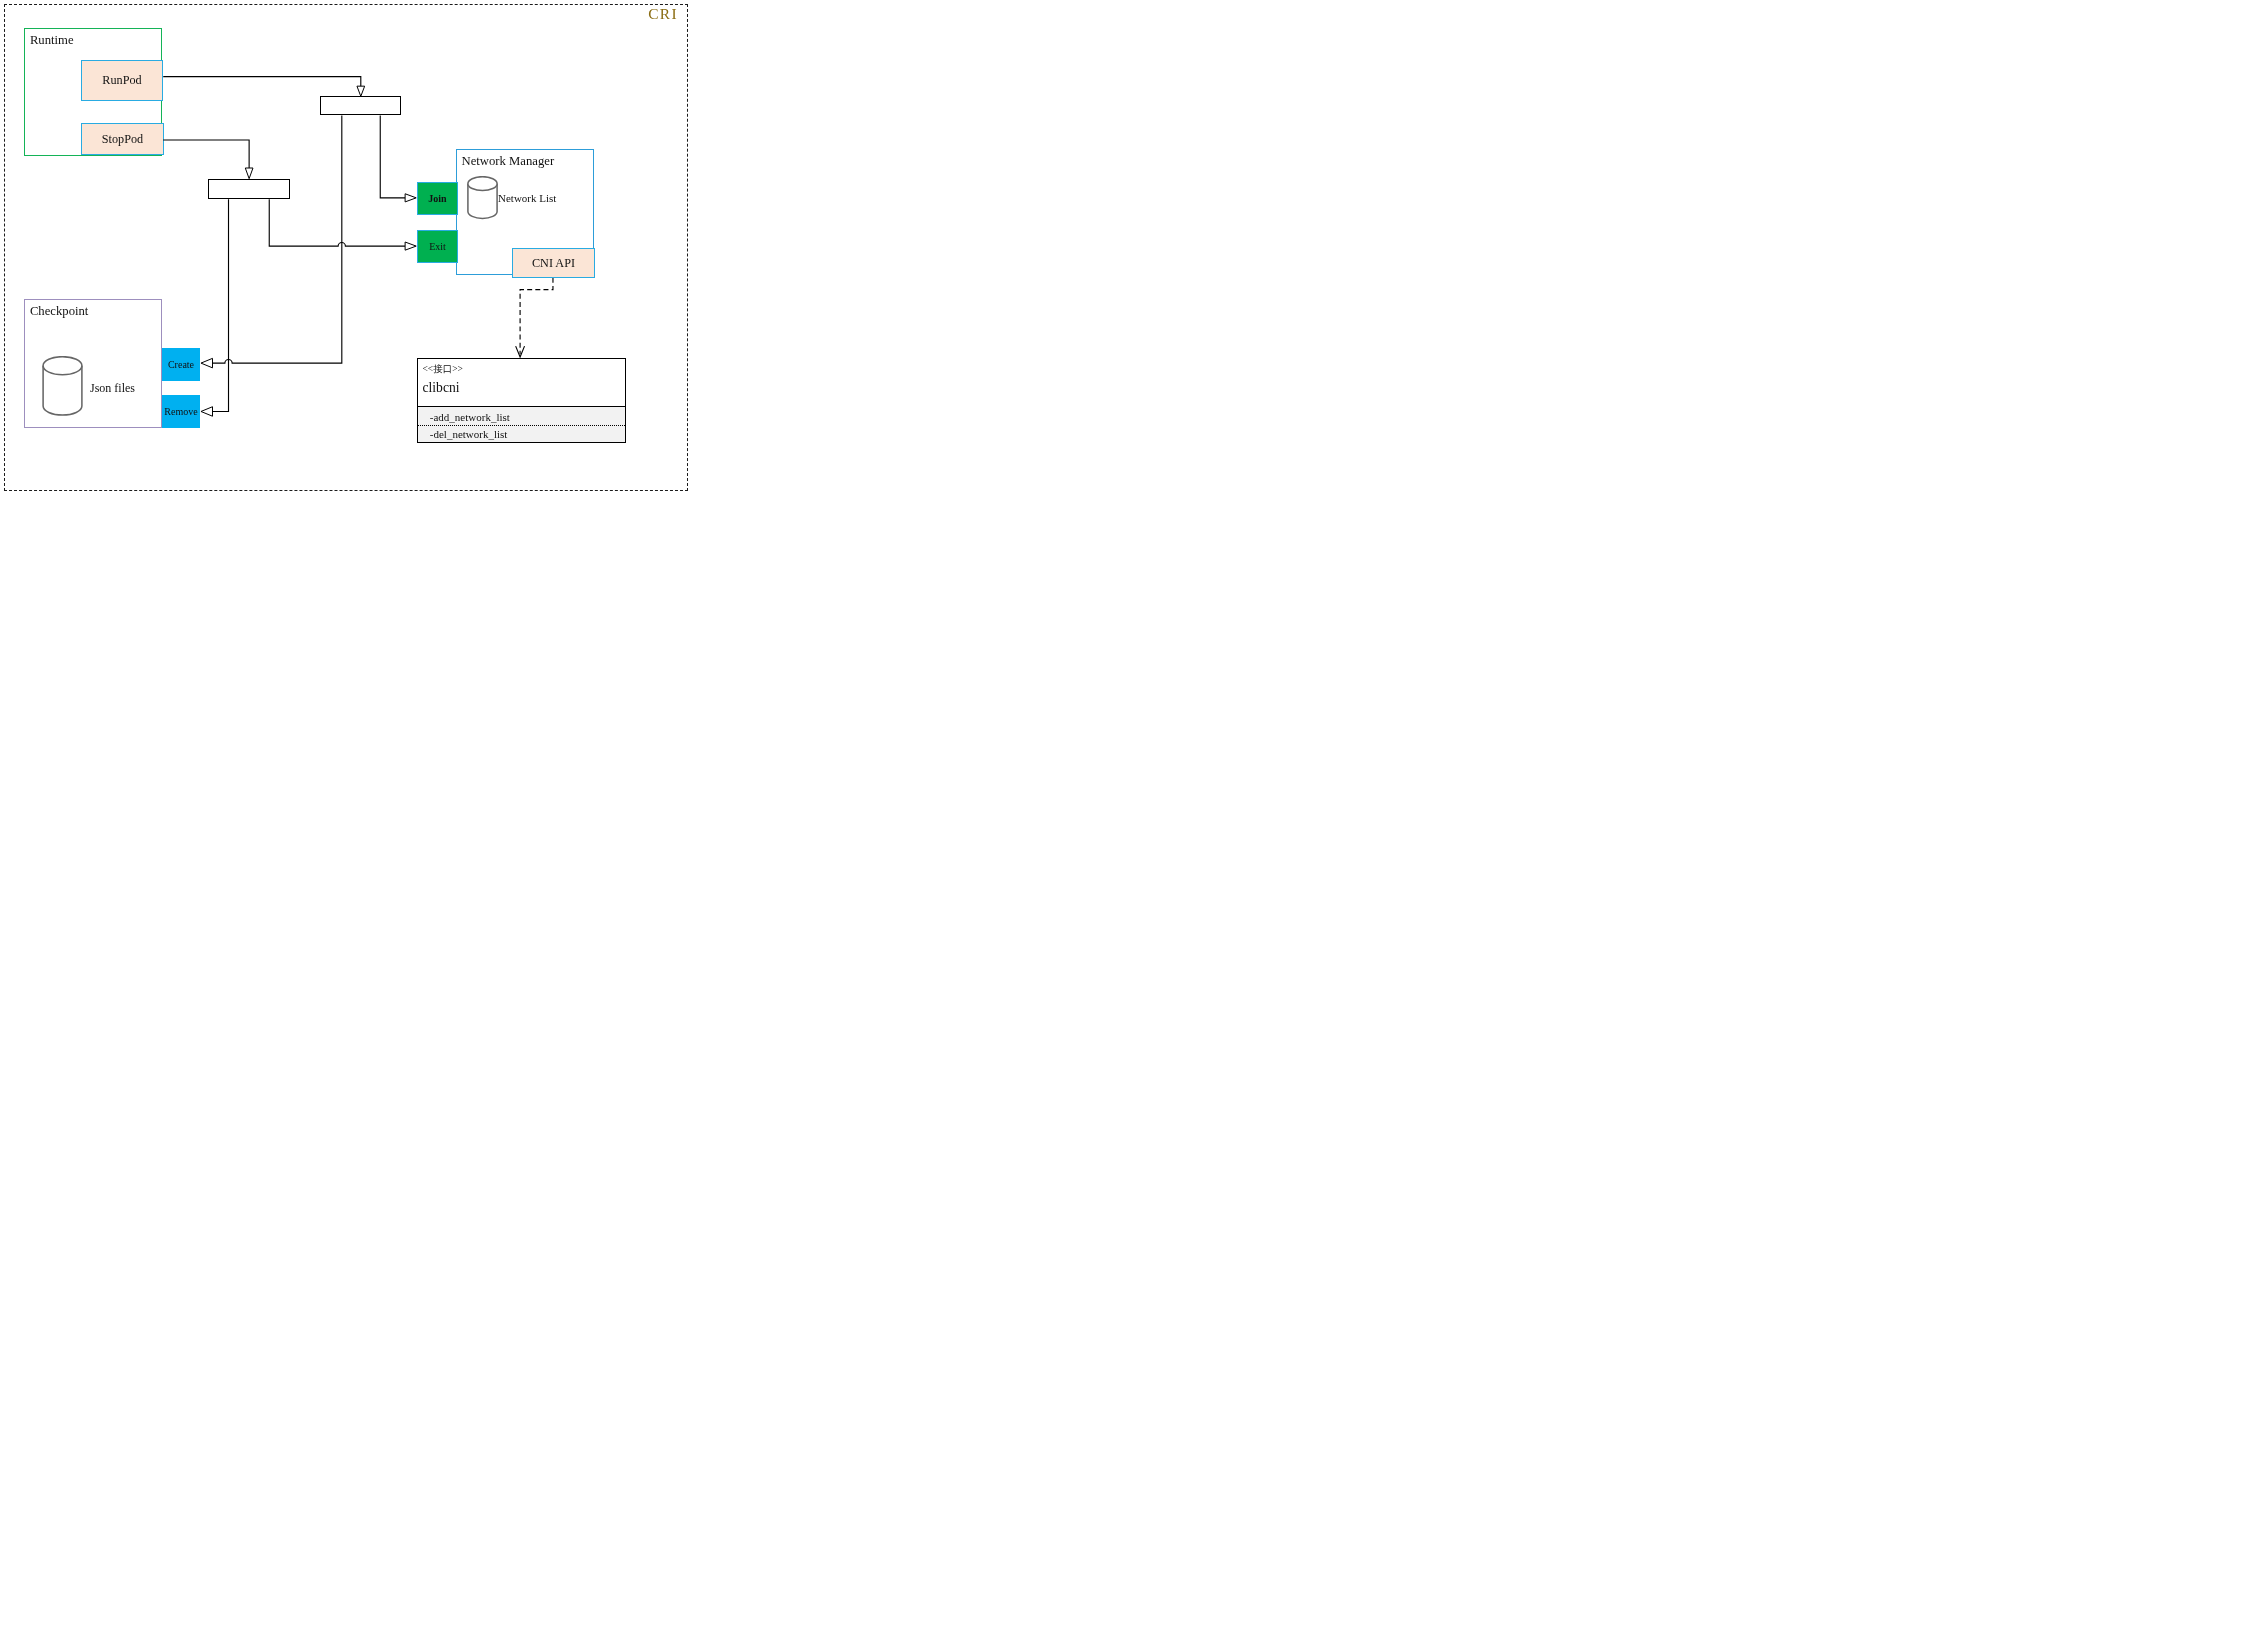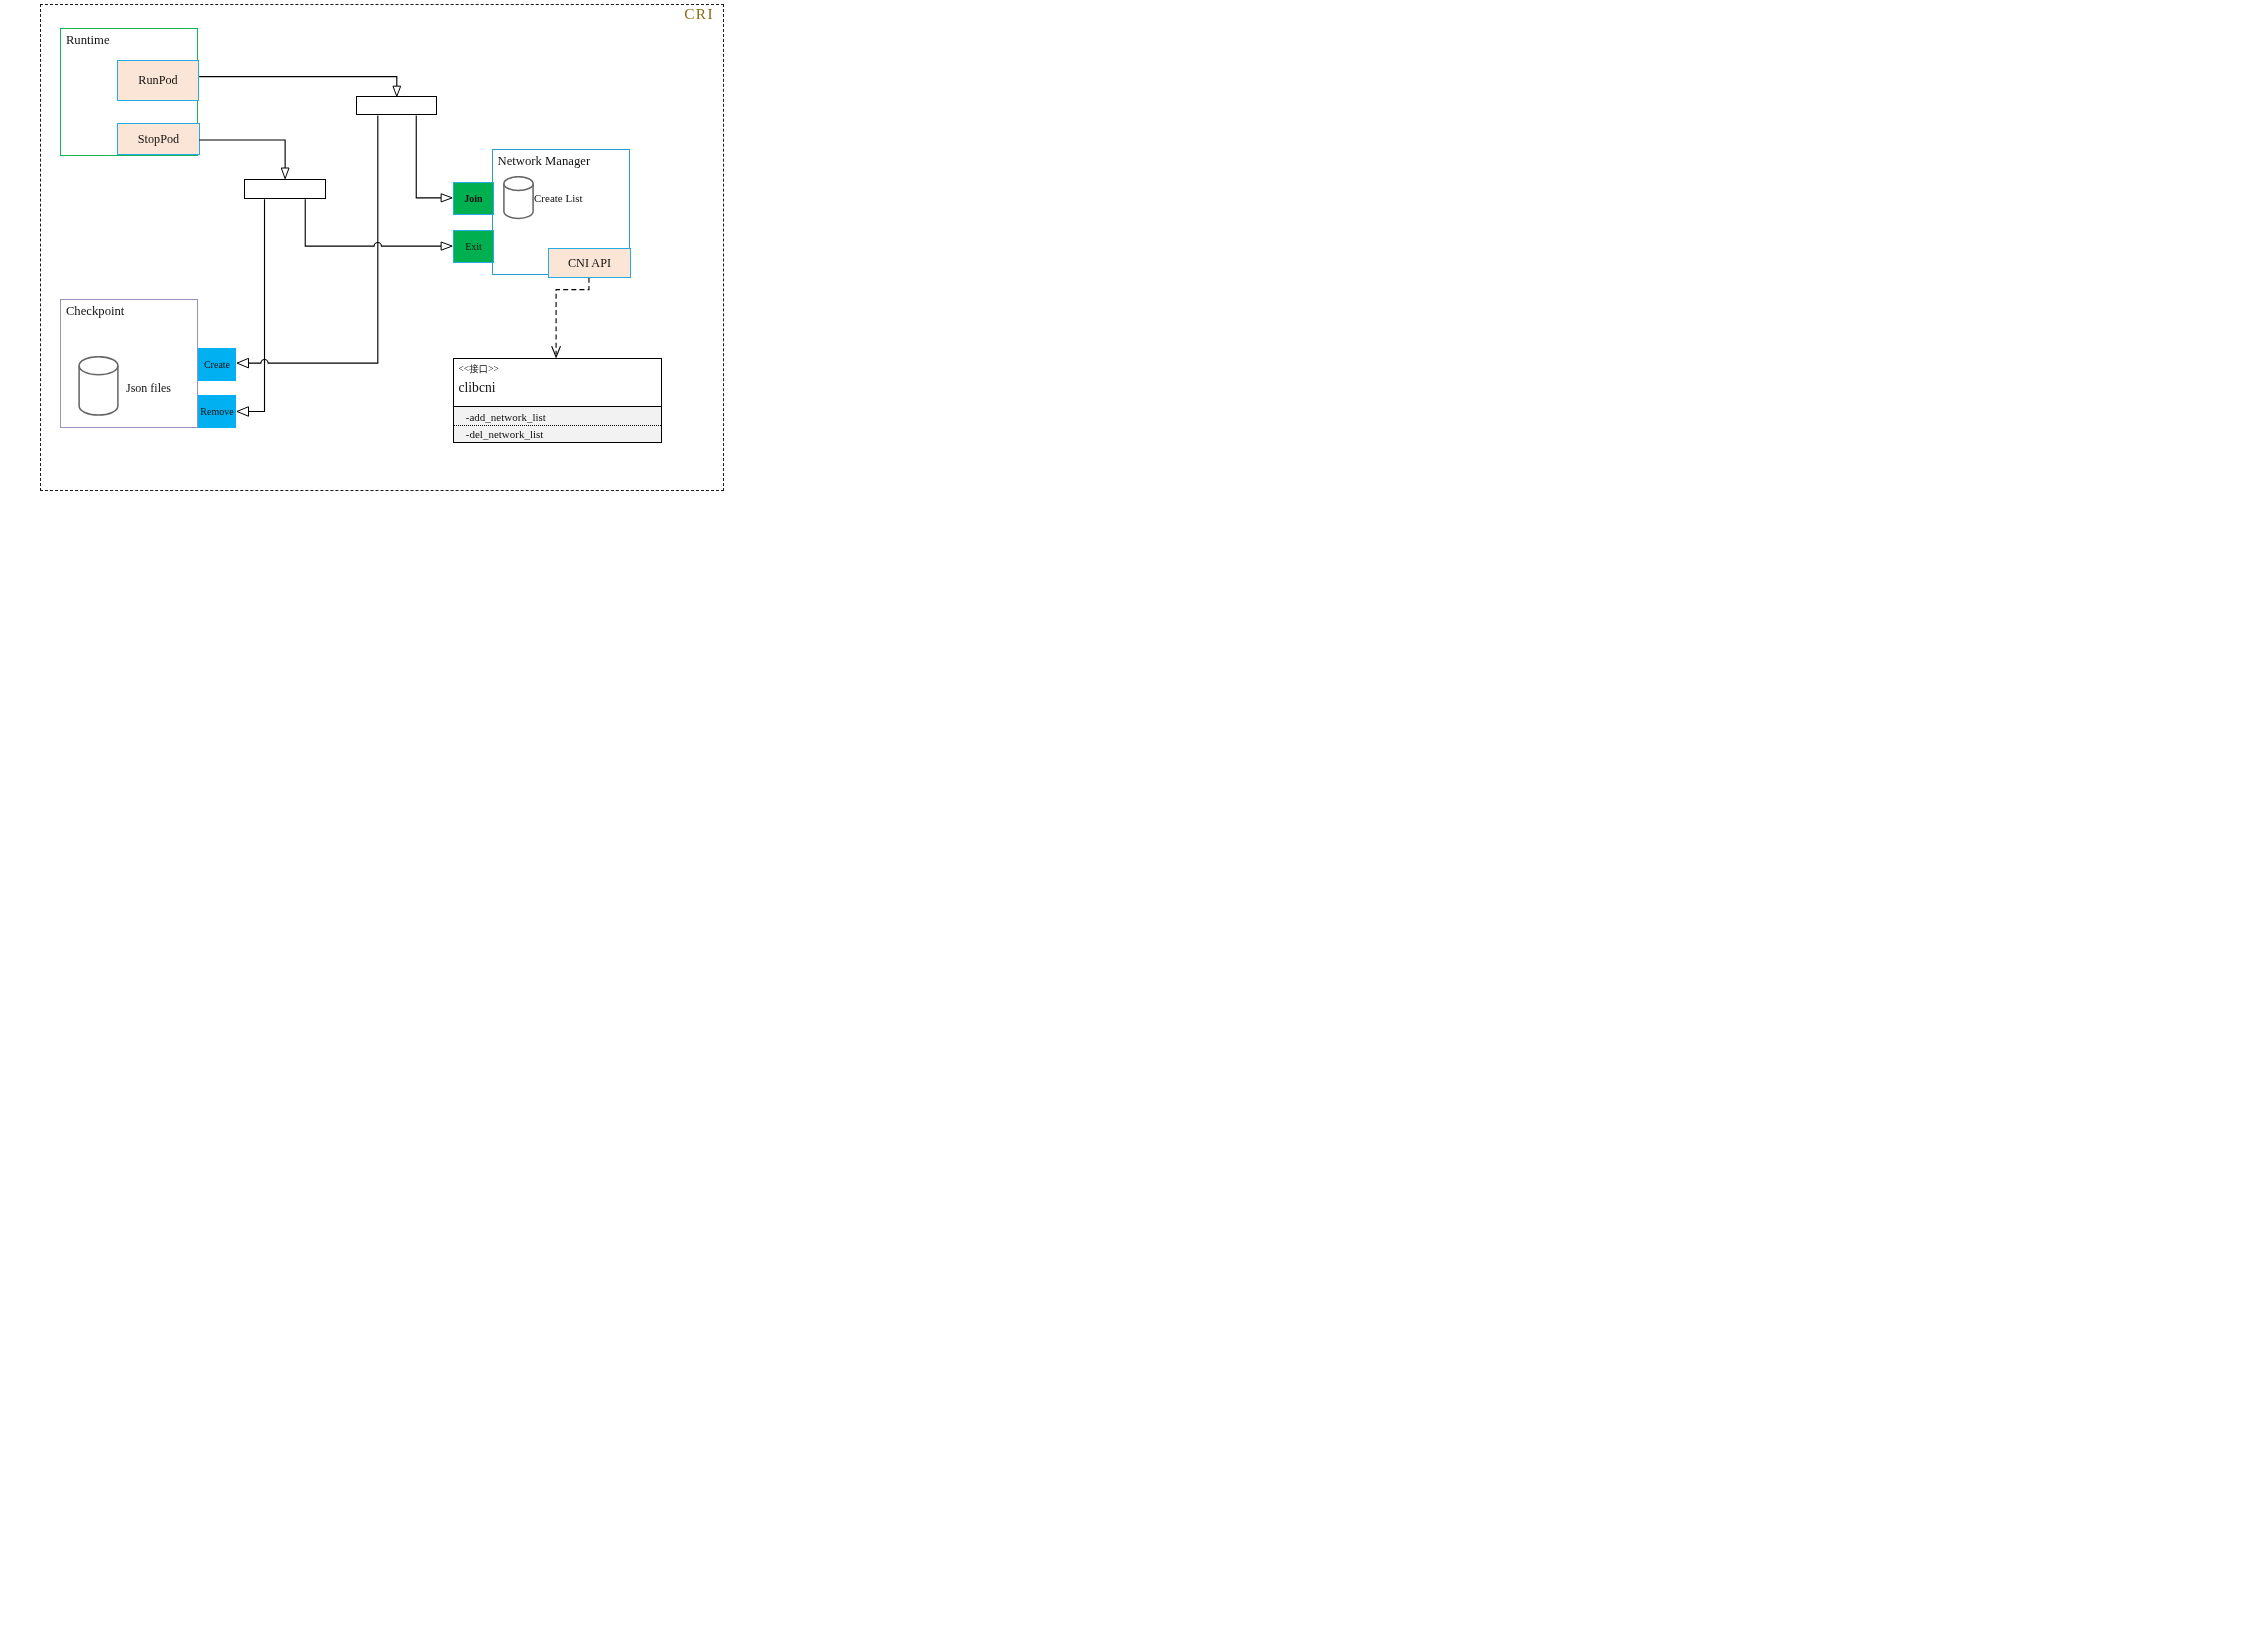"CRI" .canvas { margin-left: 36px -> none }
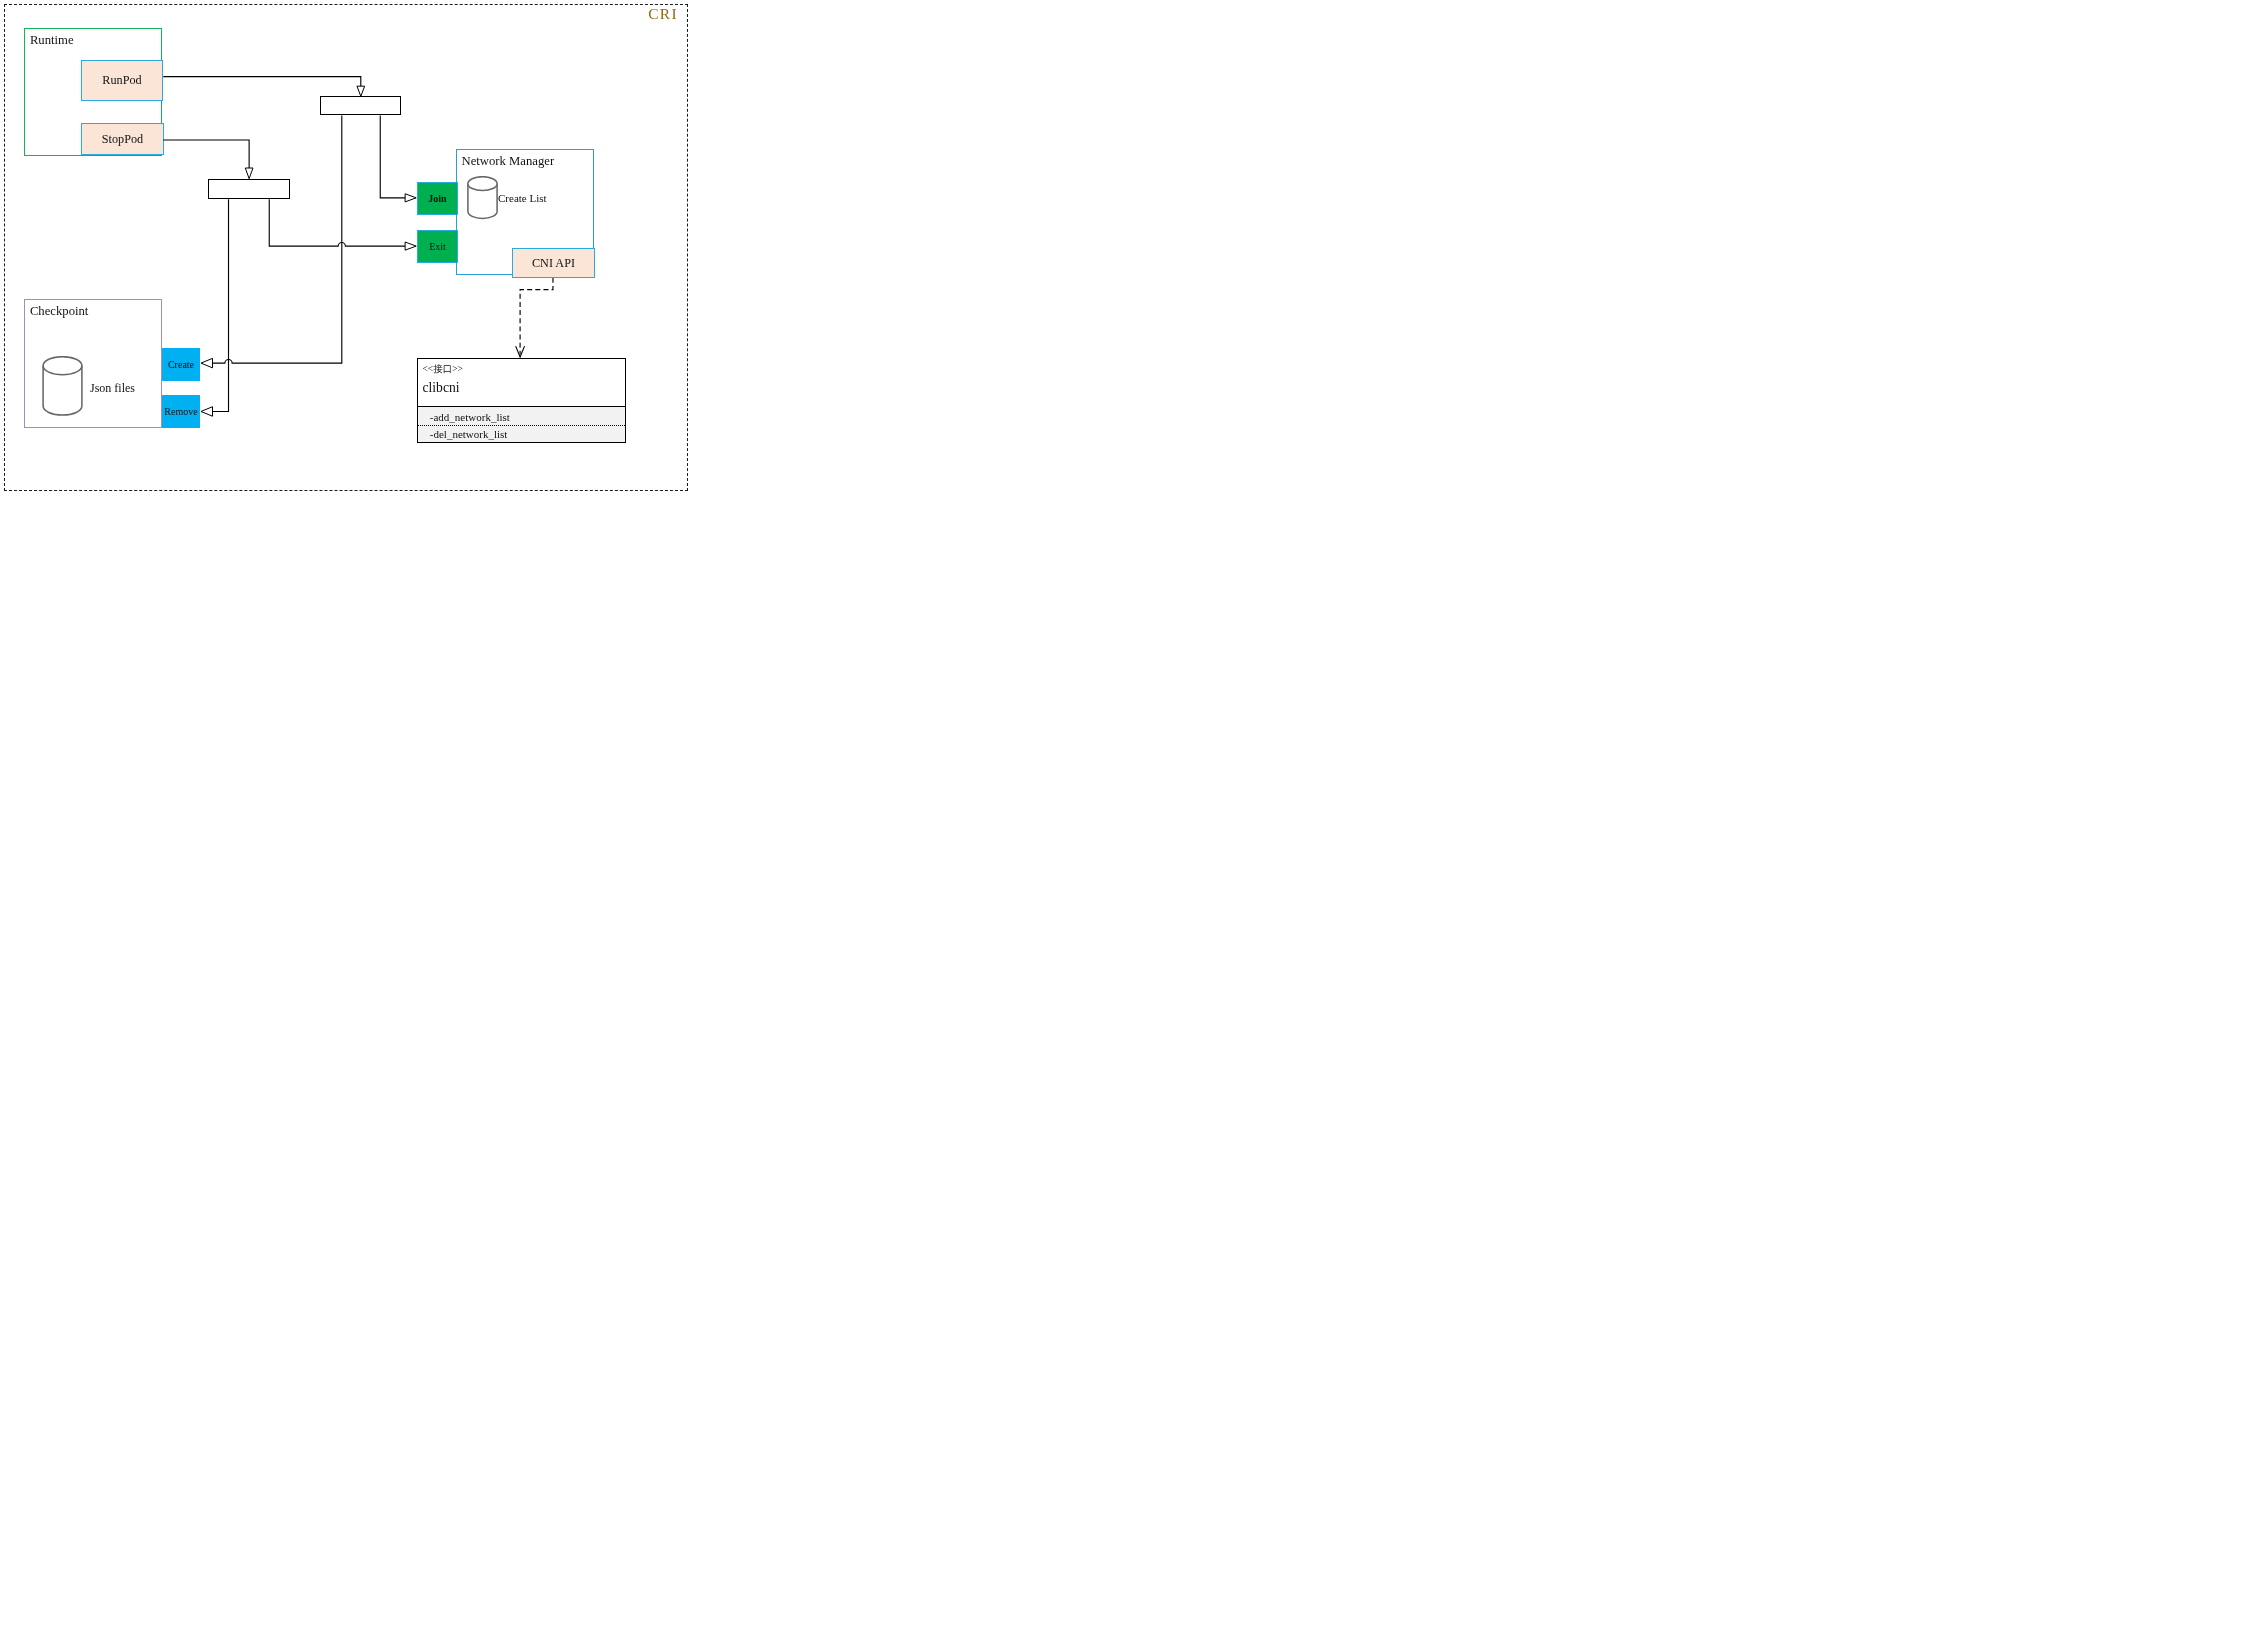"Create List" div.abs { text: Create -> Network }
